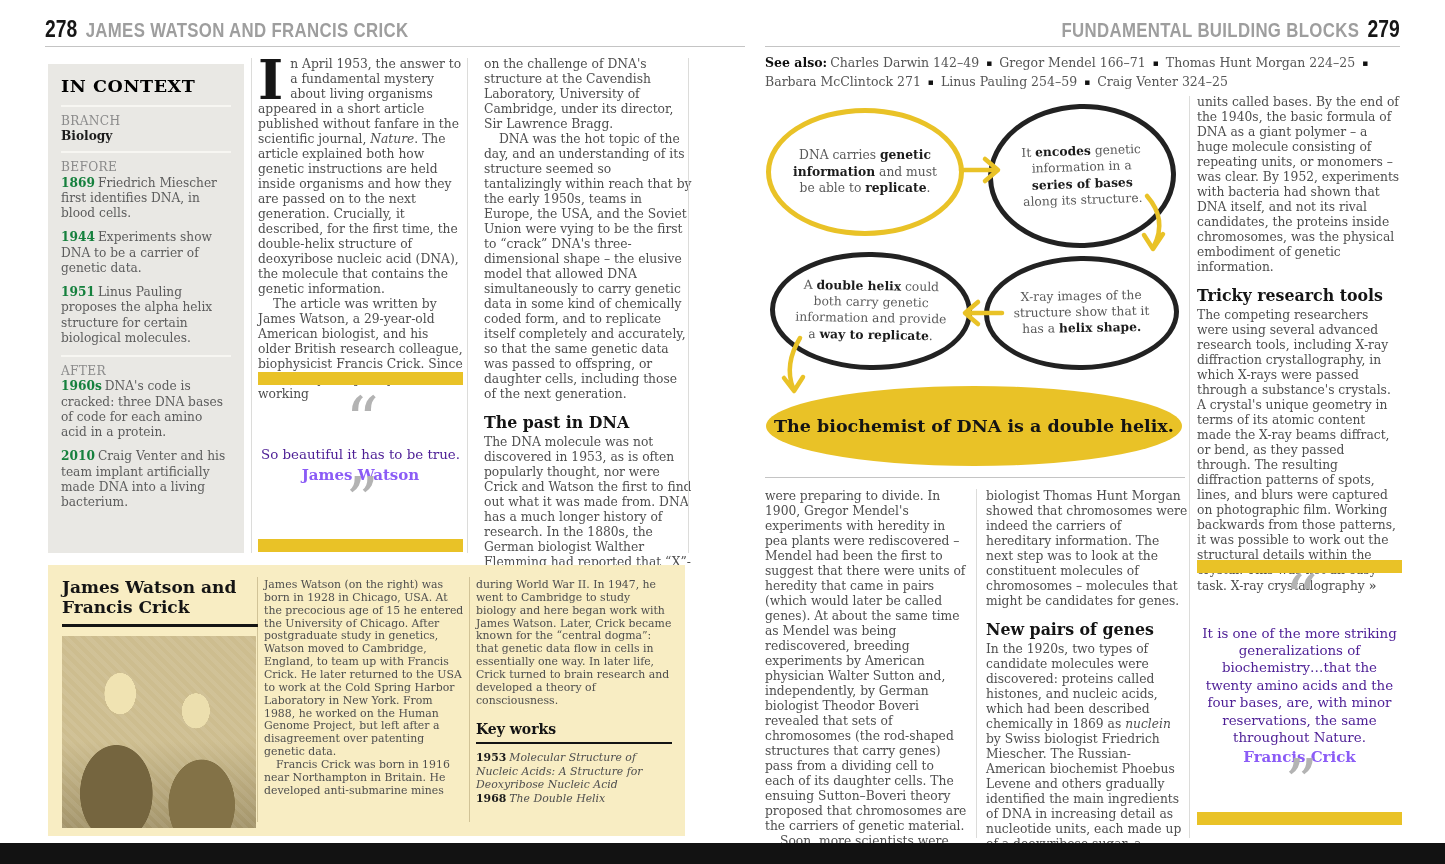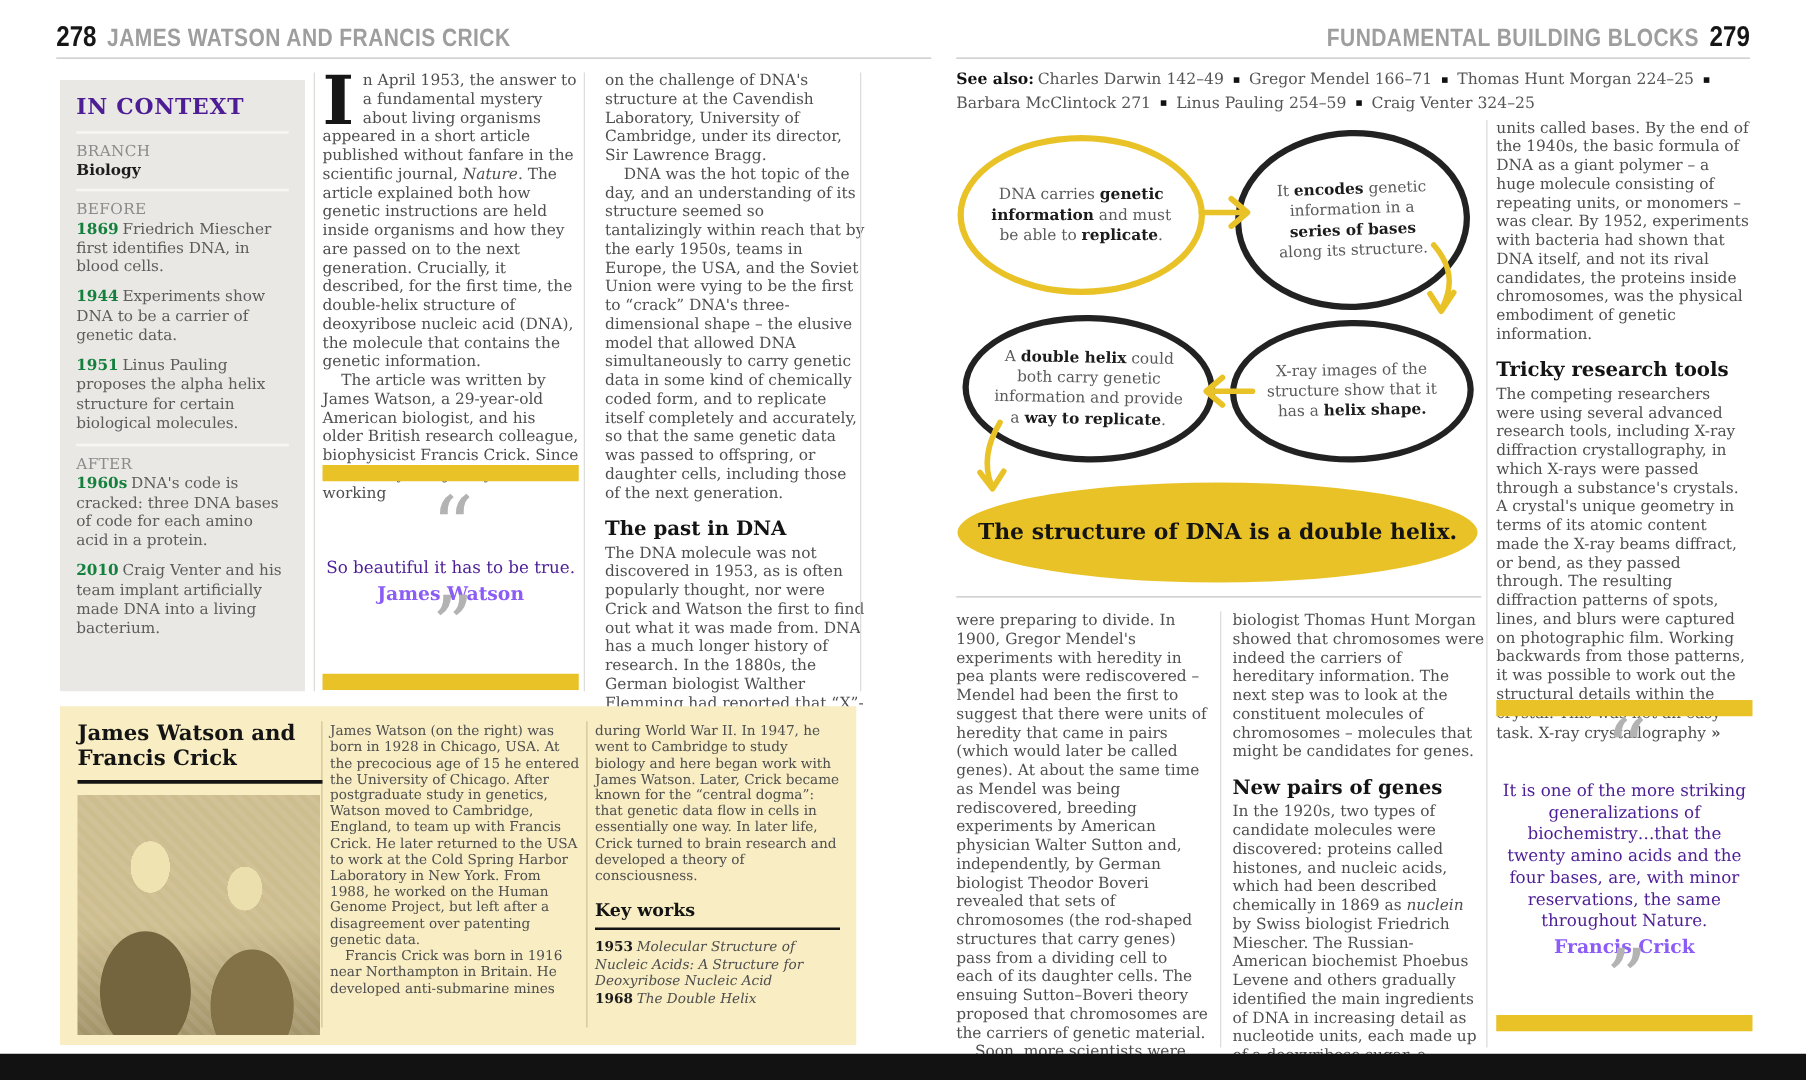"IN CONTEXT" .ctx-h { color: #4c1d95 -> #000000 }
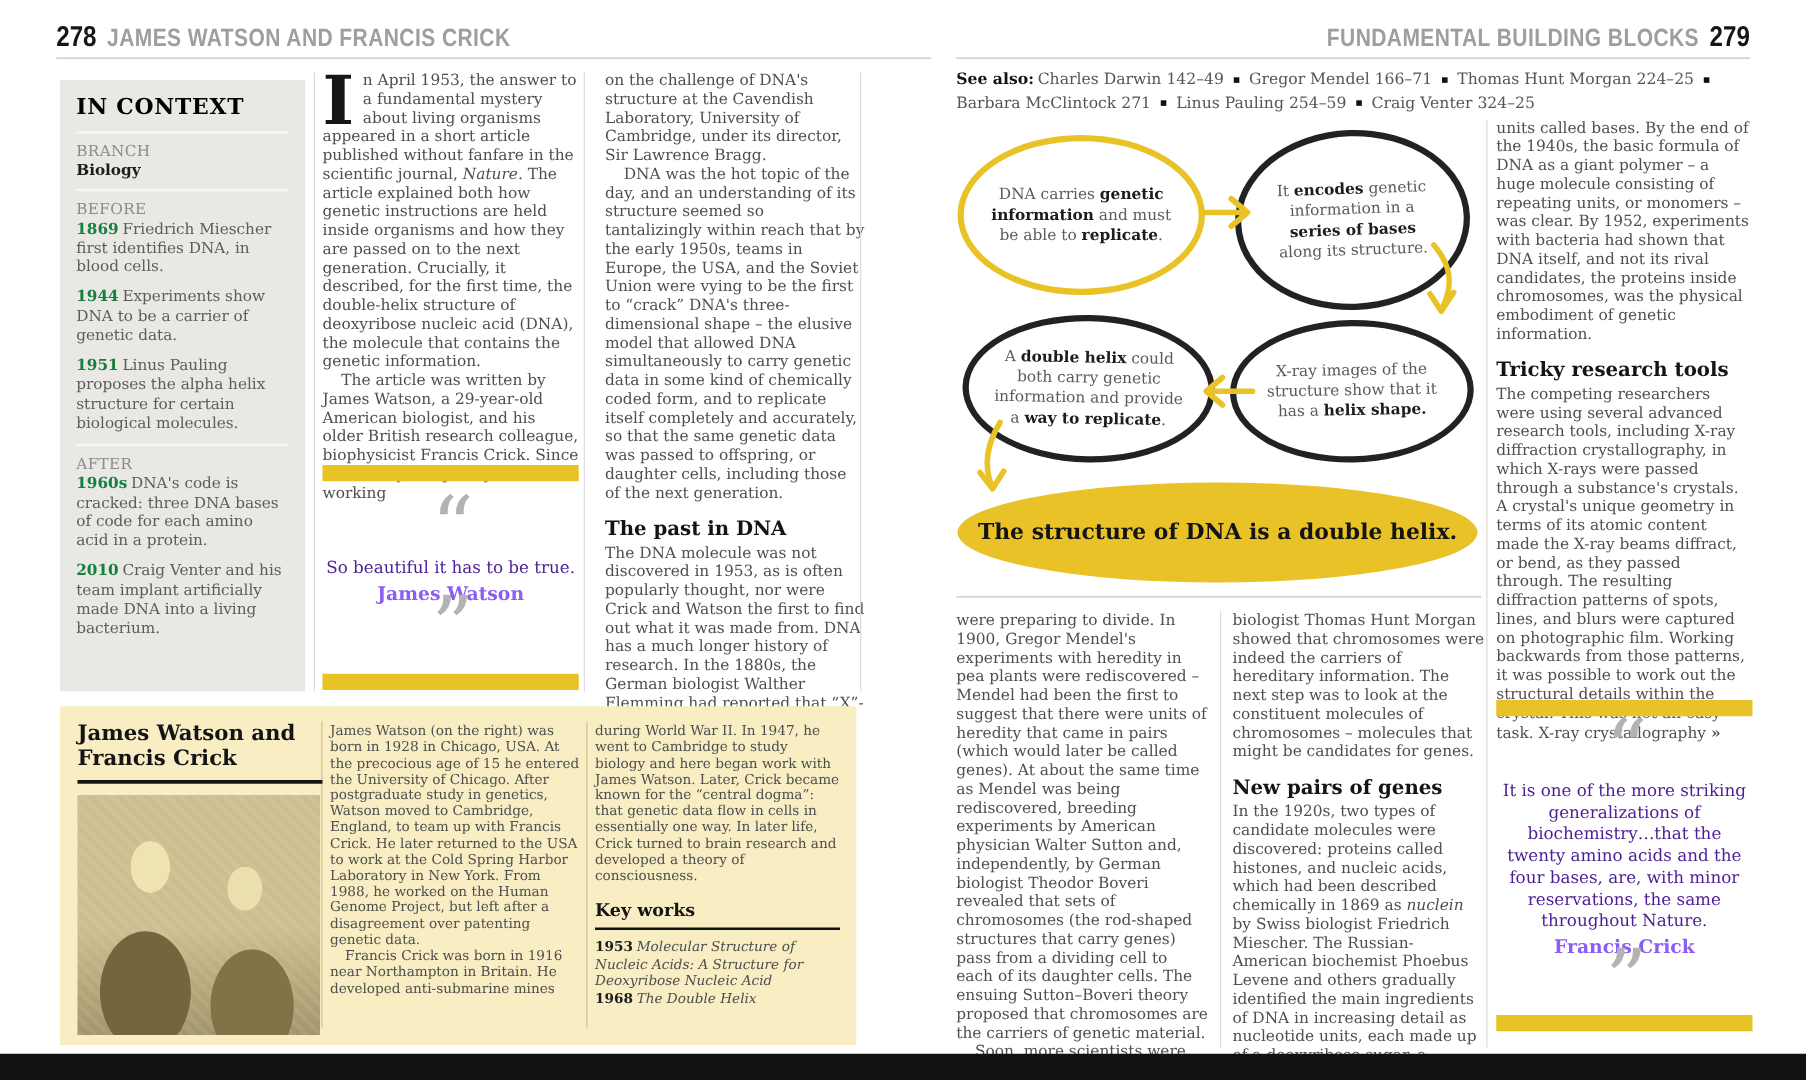"The structure of DNA is" span { text: structure -> biochemist }
